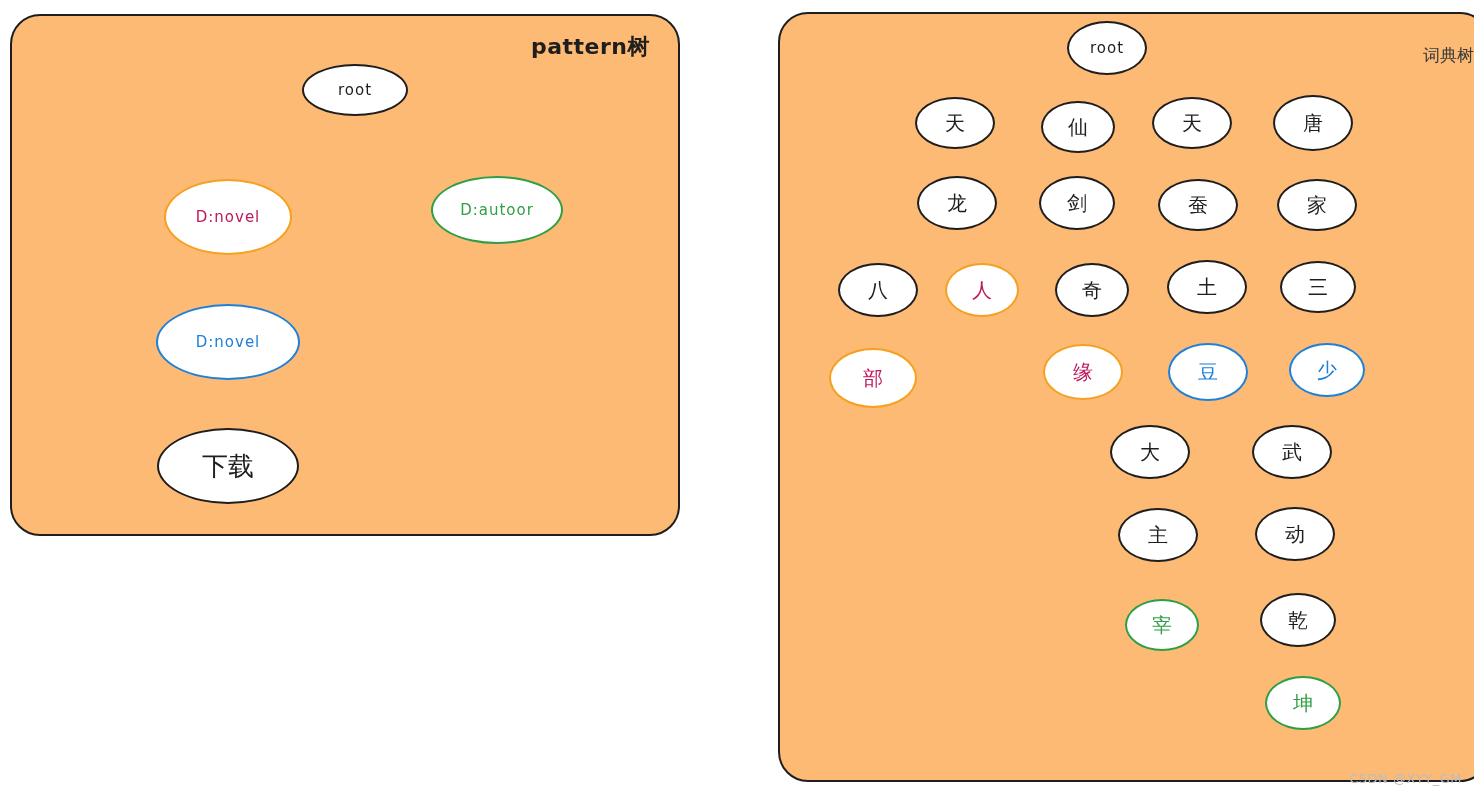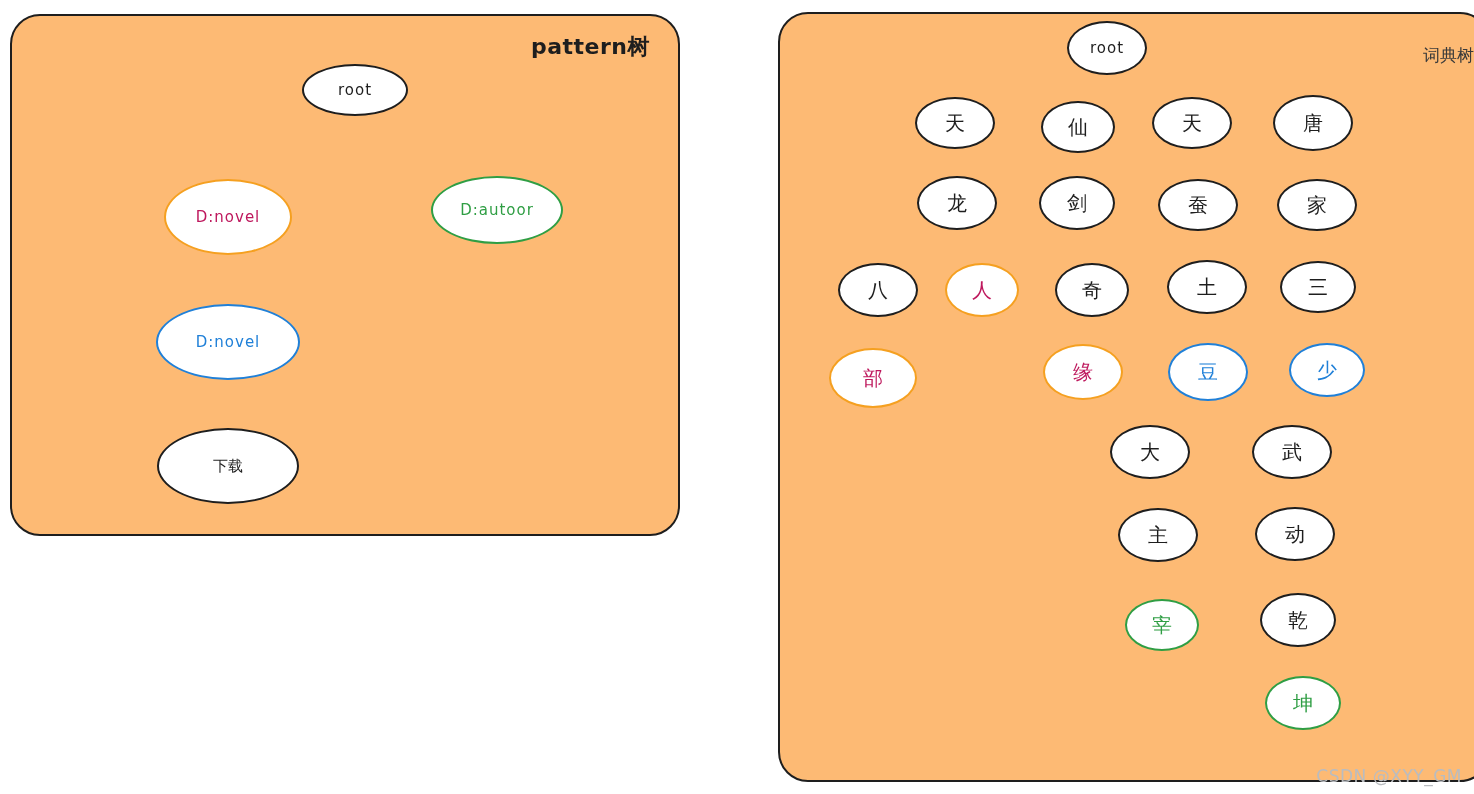"下载" .fs-cjk-big { font-size: 15px -> 26px }
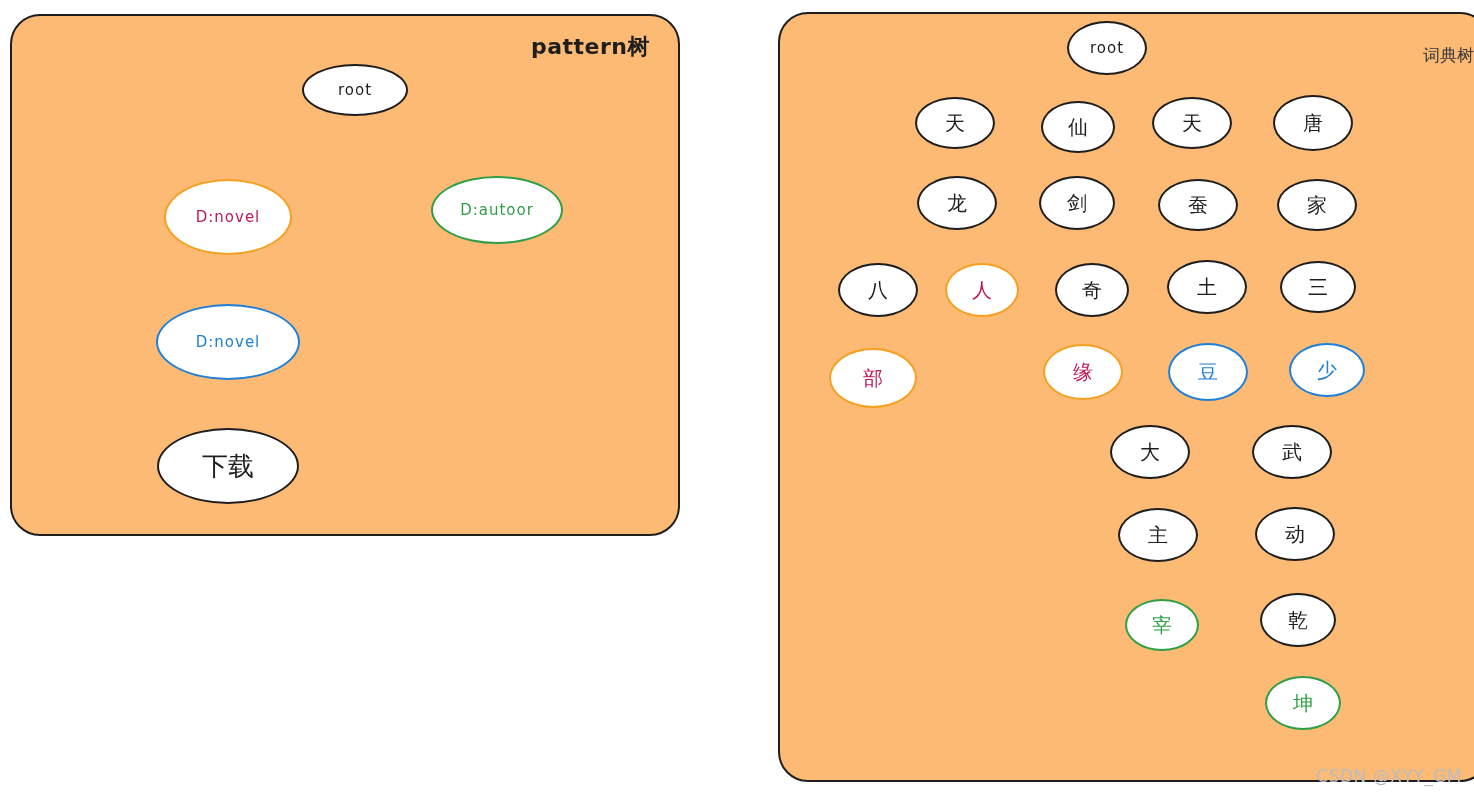"CSDN @XYY_GM" #watermark { font-size: 17px -> 13px }
